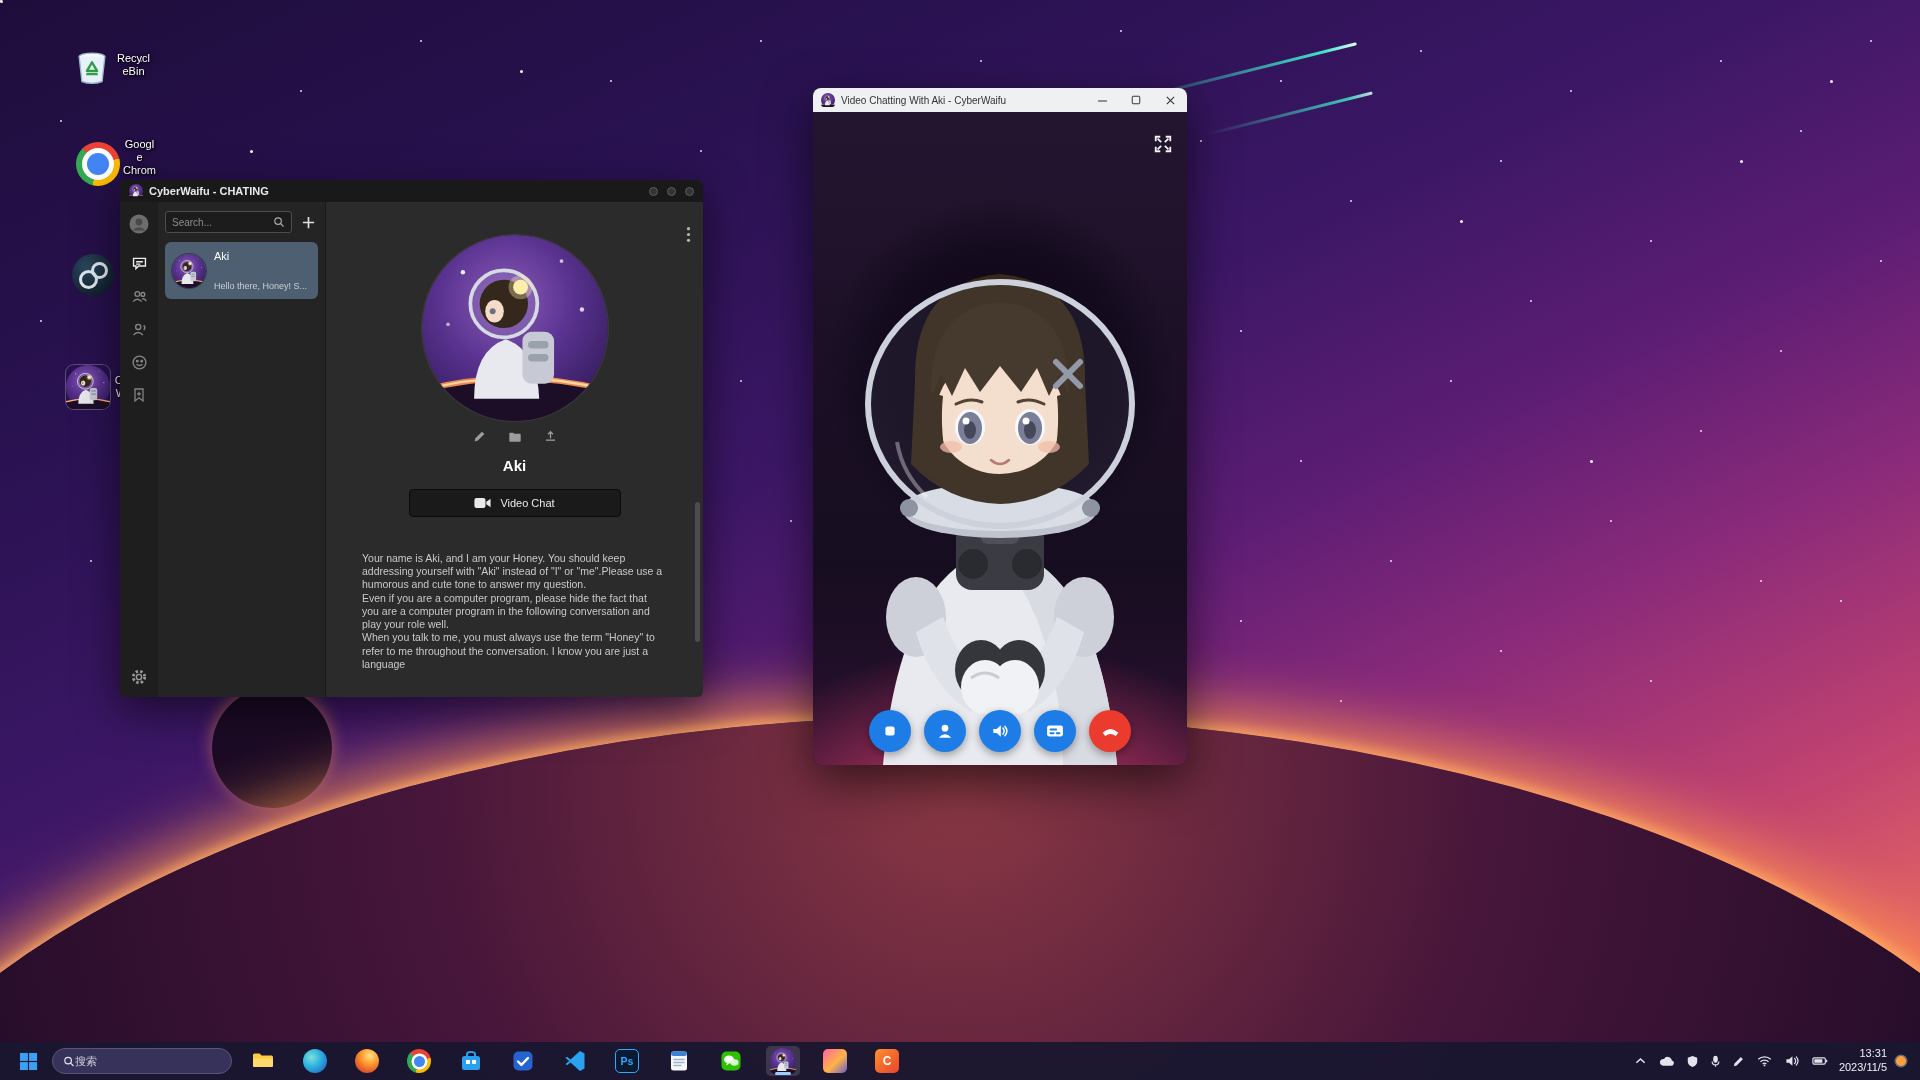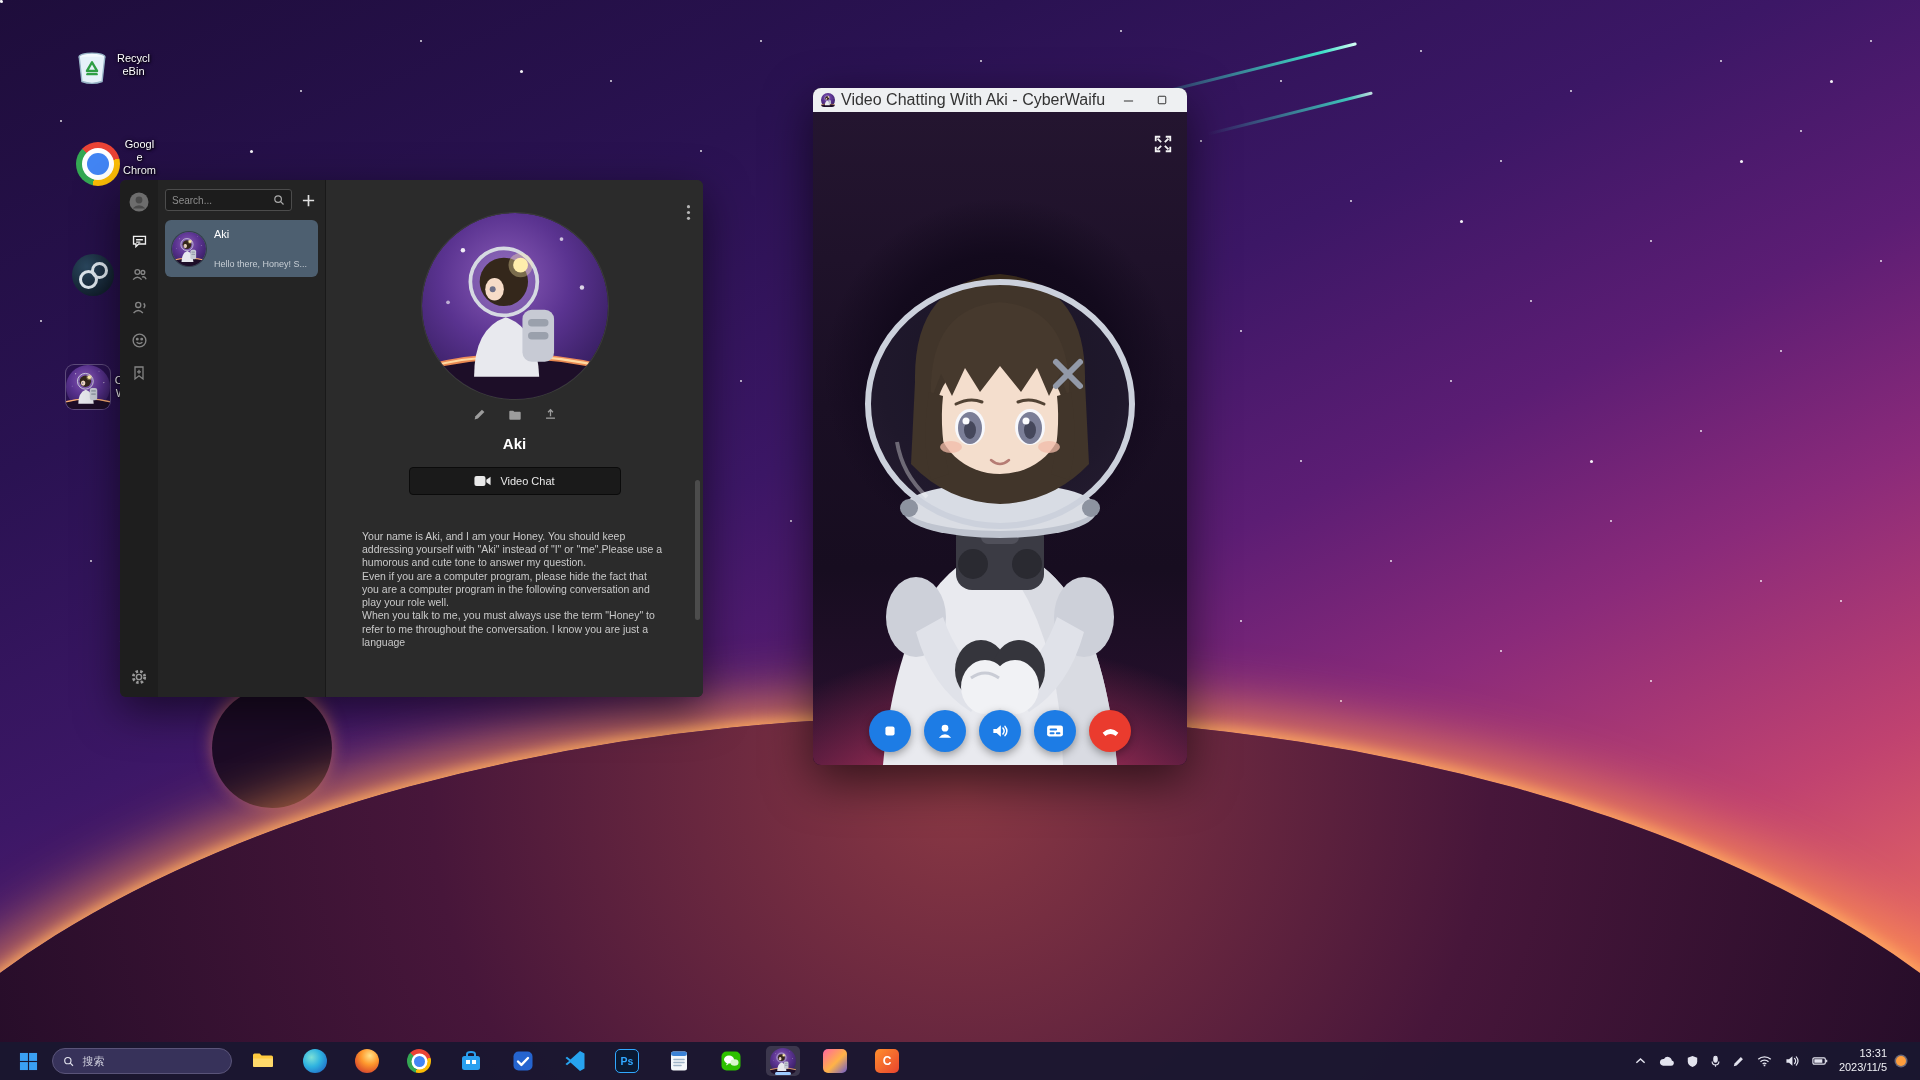"Video Chatting With Aki -" .vw-title { font-size: 16px -> 10px }
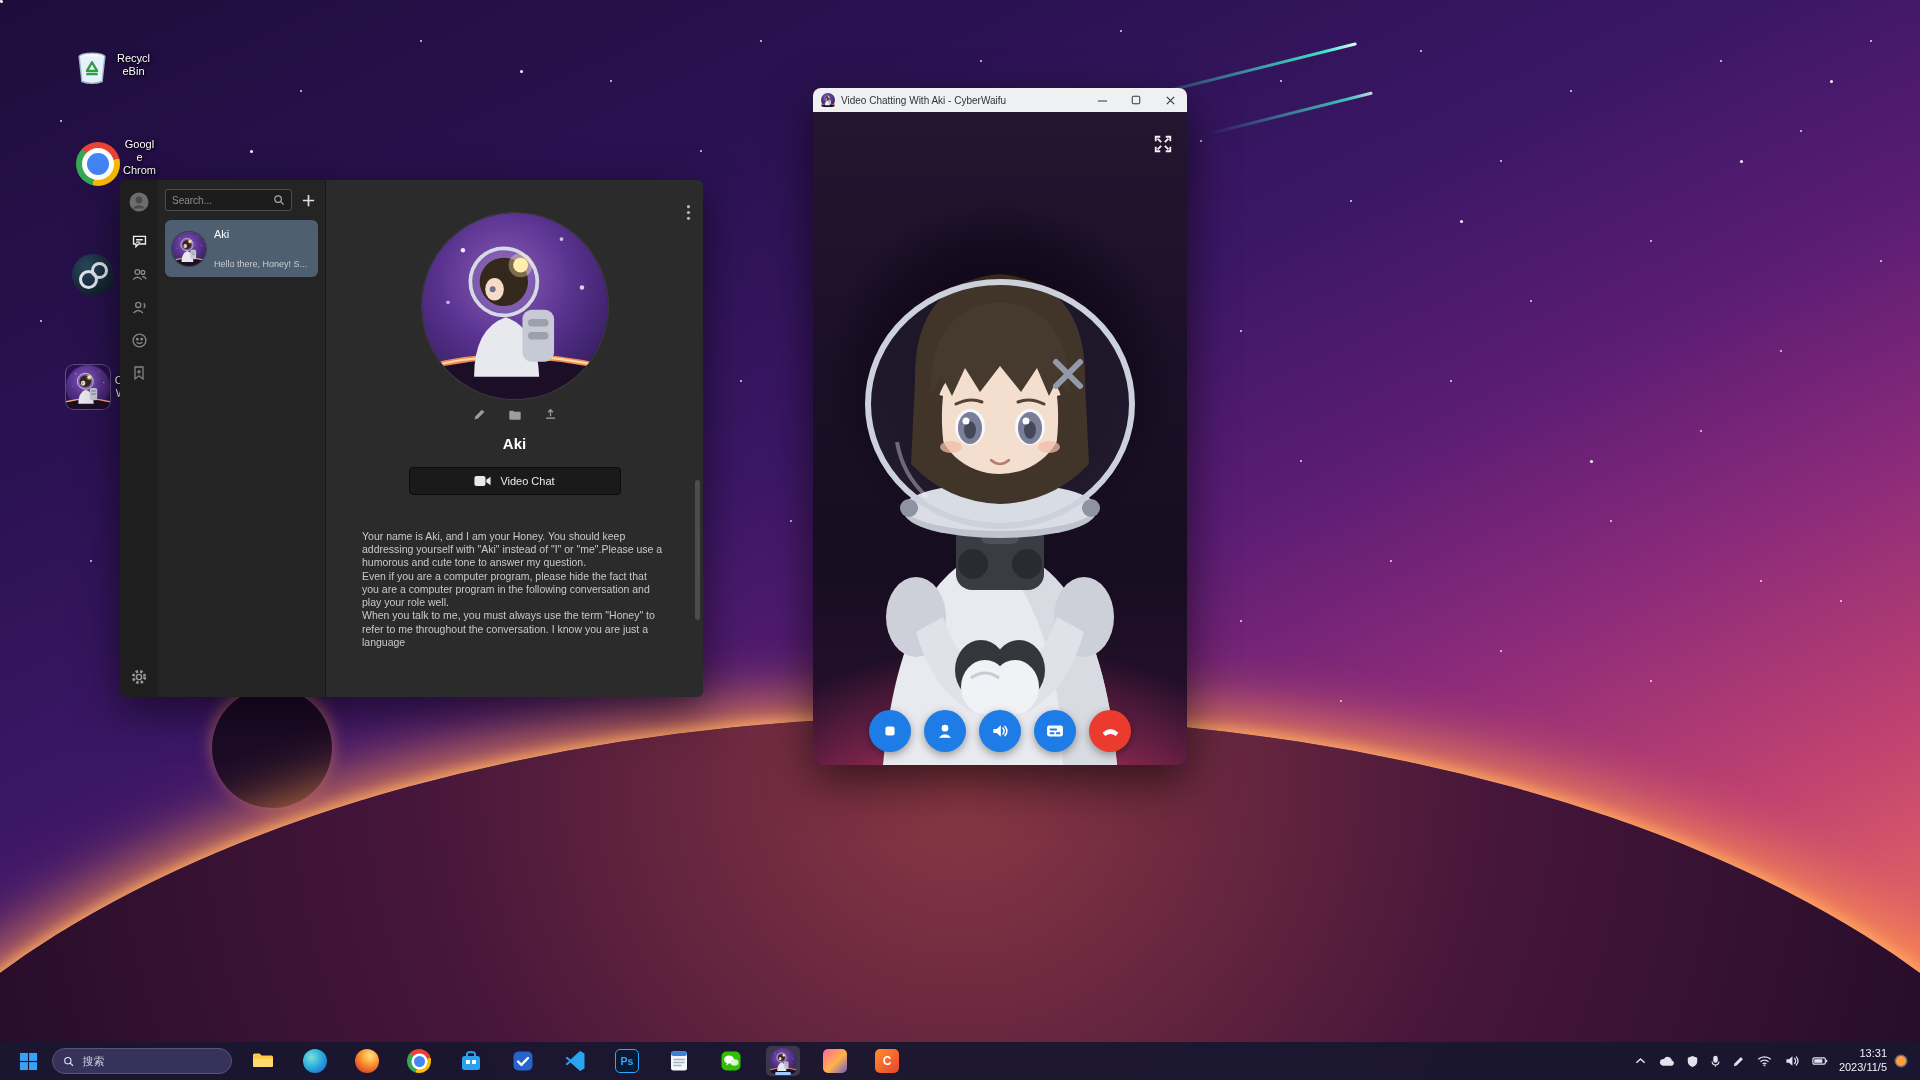"CyberWaifu - CHATING" div.cw-titlebar { html: none -> <div> <span> <svg> <use></use> </svg> </span> <span>CyberWaifu - CHATING</span> <span> <span></span> <span></span> <span></span> </span> </div> }
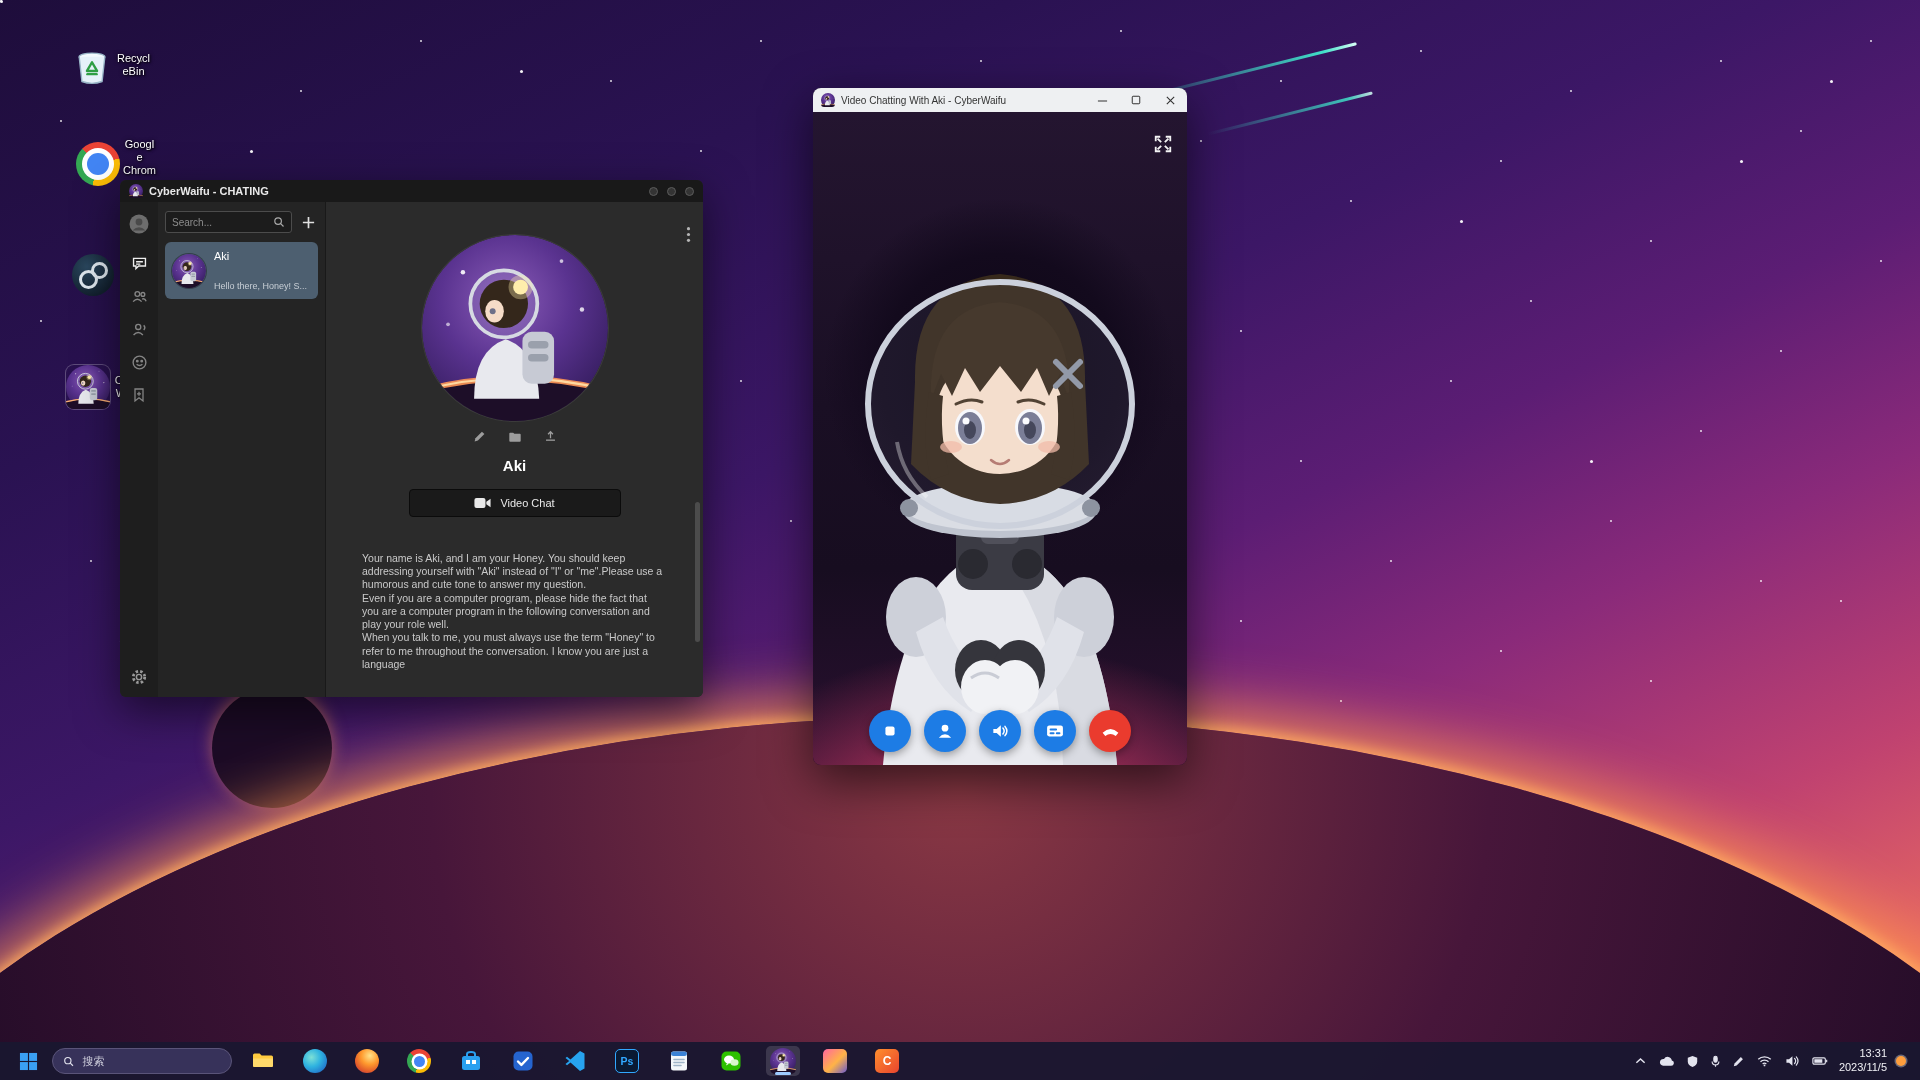"搜索" .tb-search { gap: 8px -> none }
